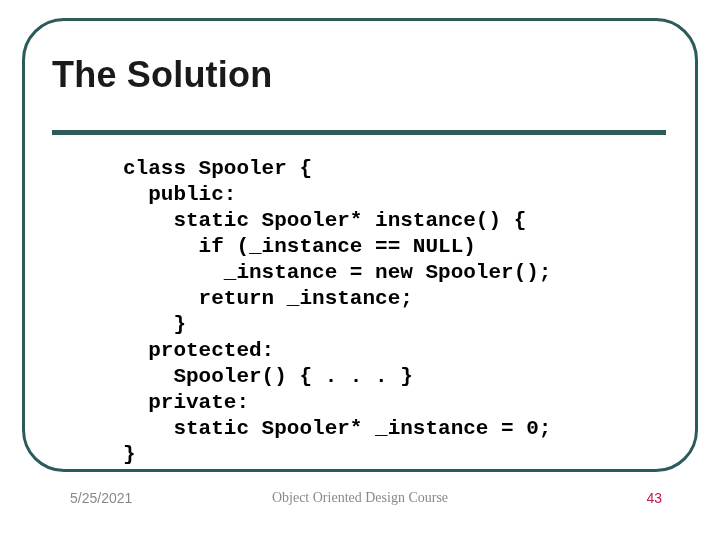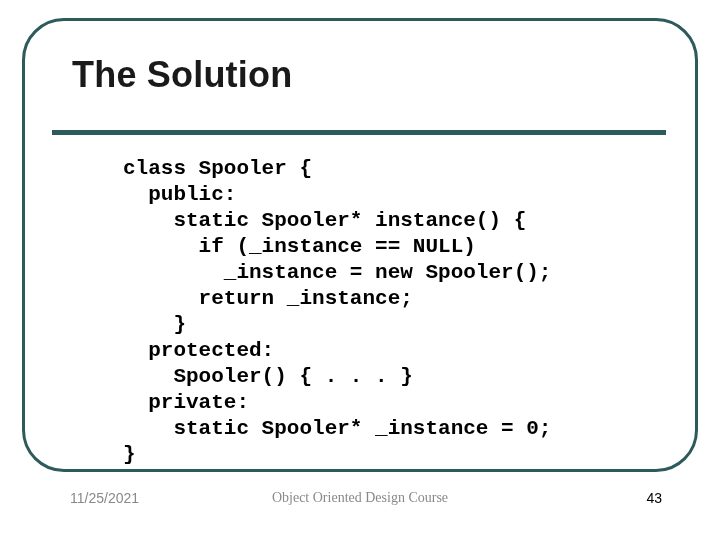"The Solution" .title { margin-left: 20px -> none }
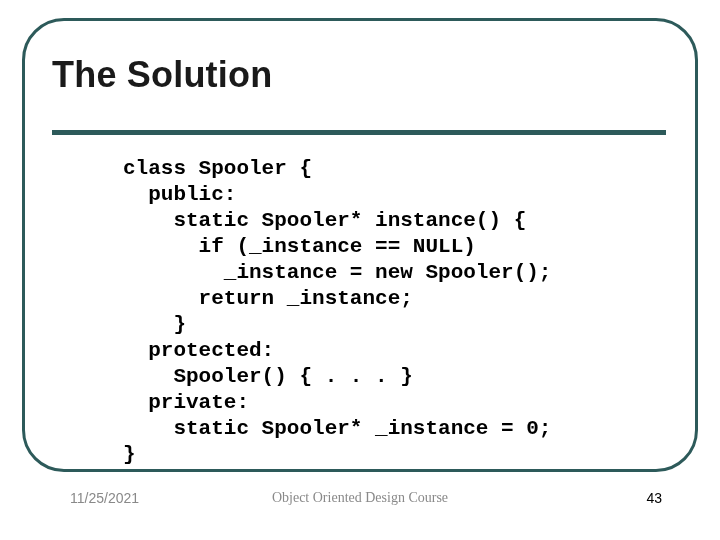"11/25/2021" div.date { text: 11/25/2021 -> 5/25/2021 }
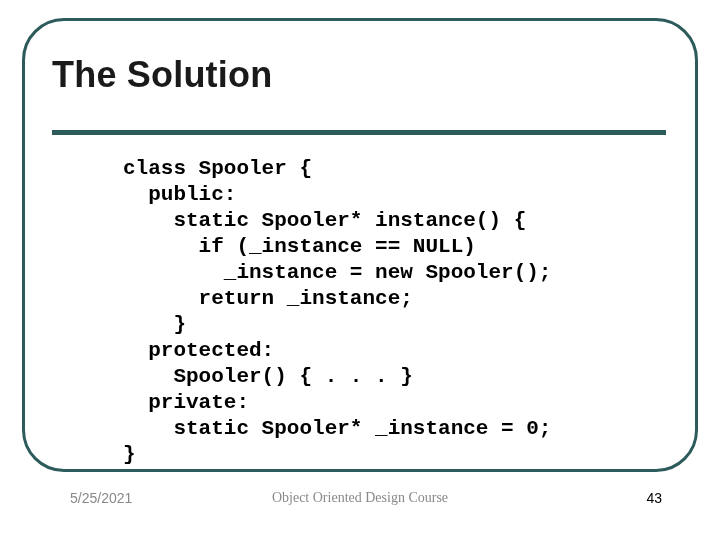"43" .footer .pagenum { color: #000000 -> #be185d }
